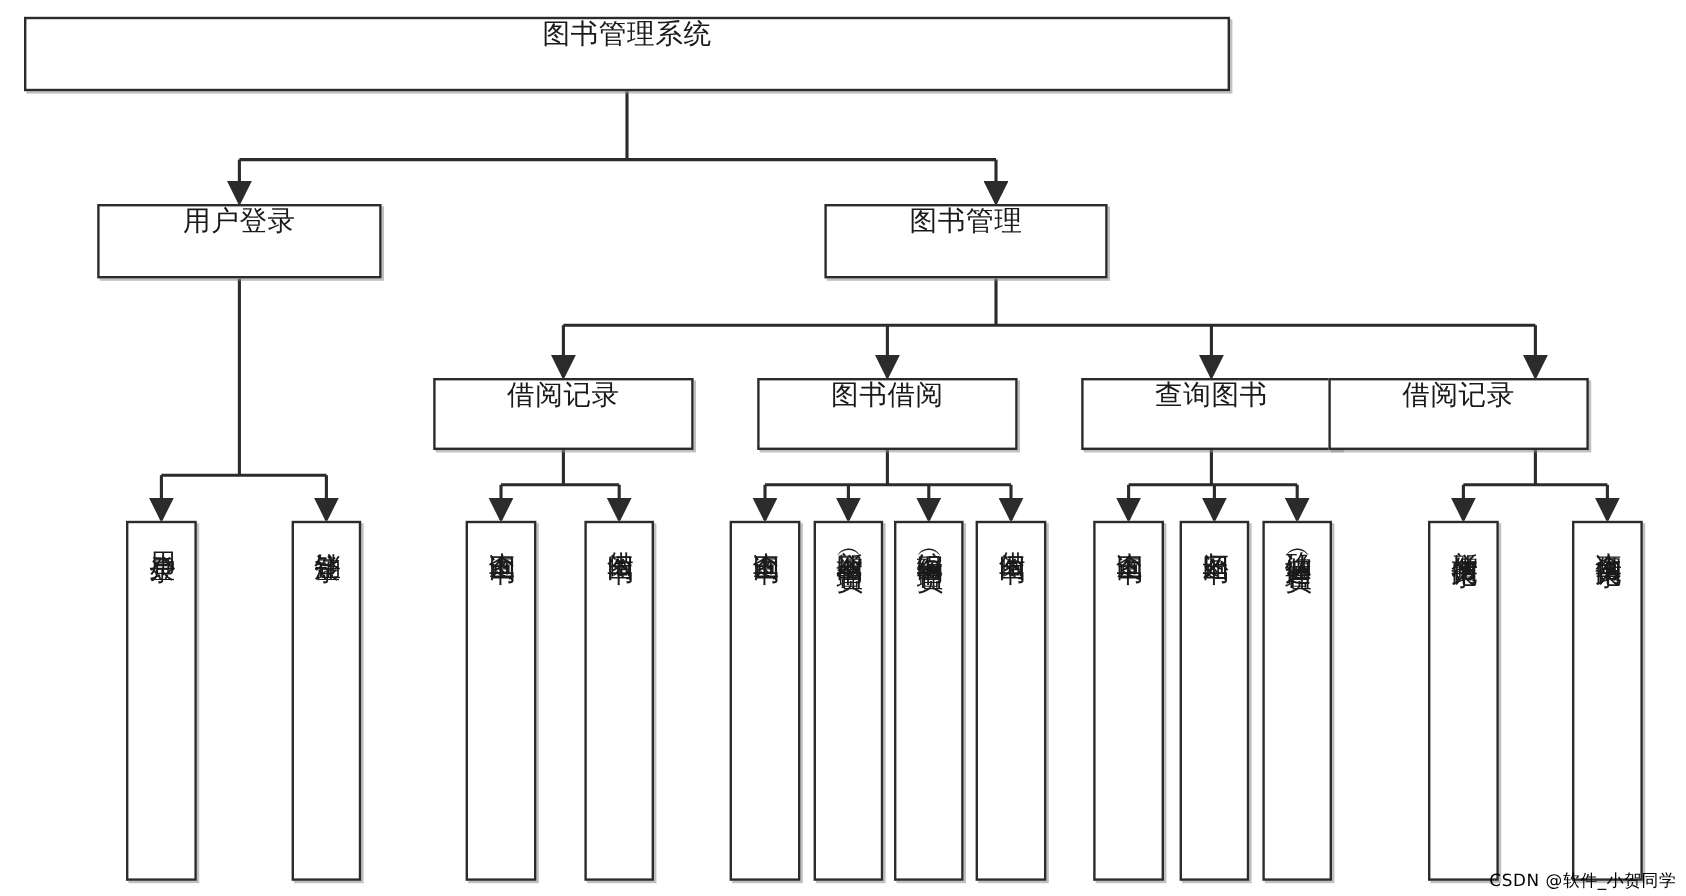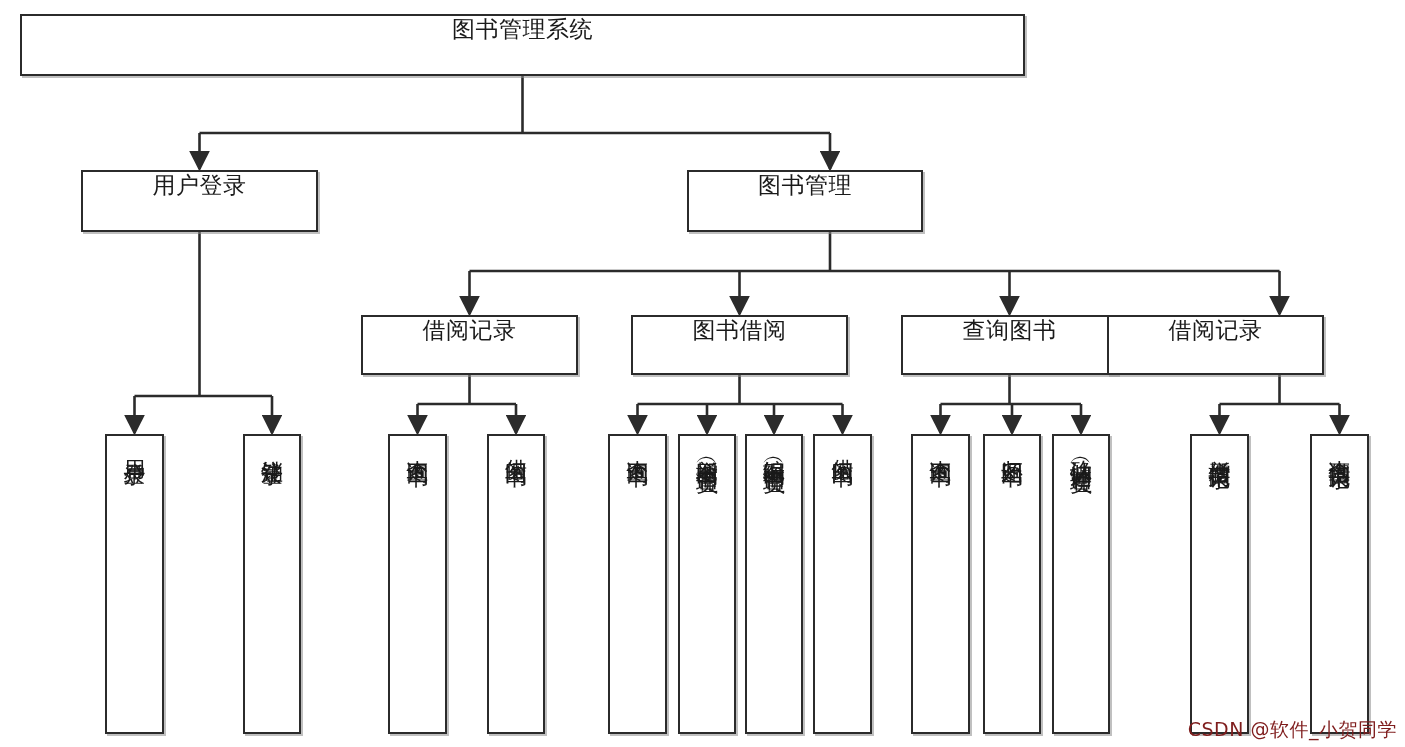"CSDN @软件_小贺同学" .watermark { color: #7f1d1d -> #000000; font-size: 19px -> 14px }
